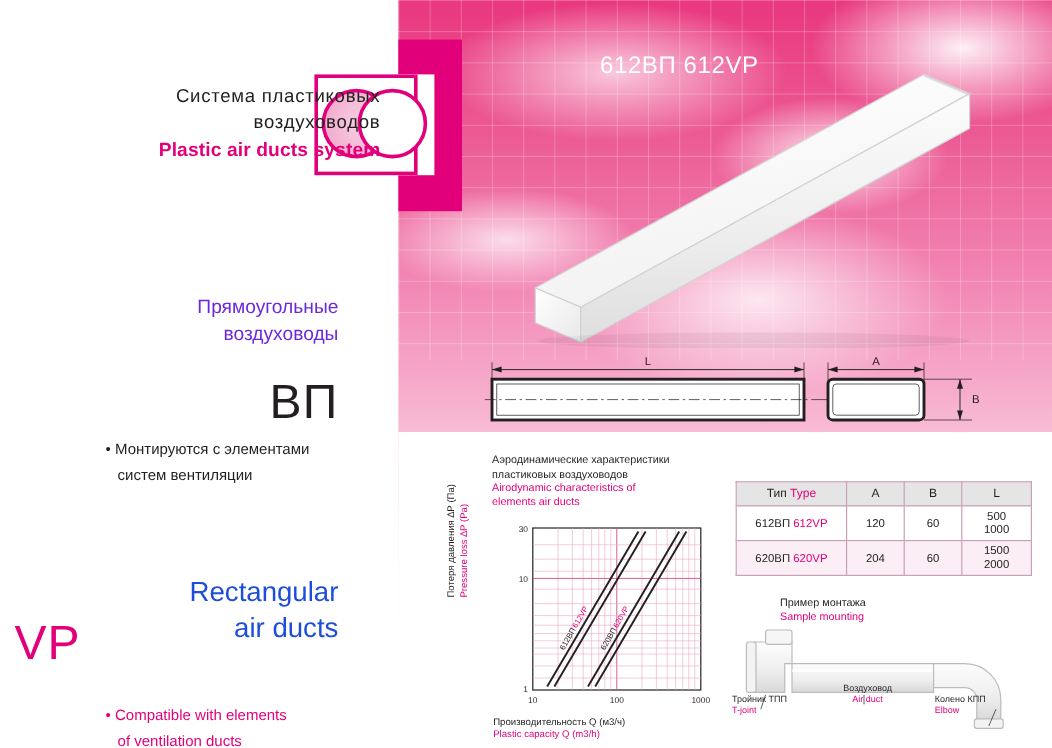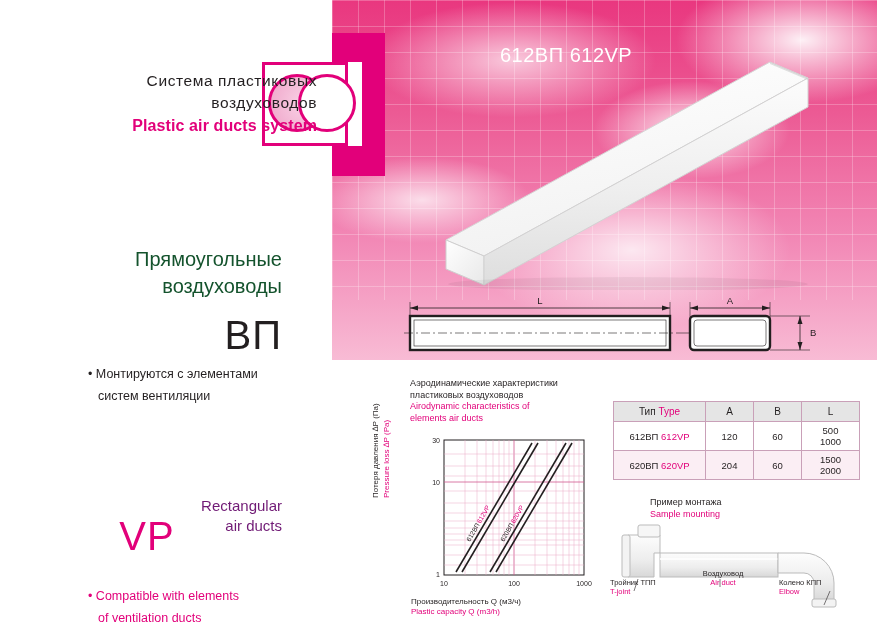"Прямоугольные" .lc-title { color: #14532d -> #6d28d9; font-size: 20px -> 16px }
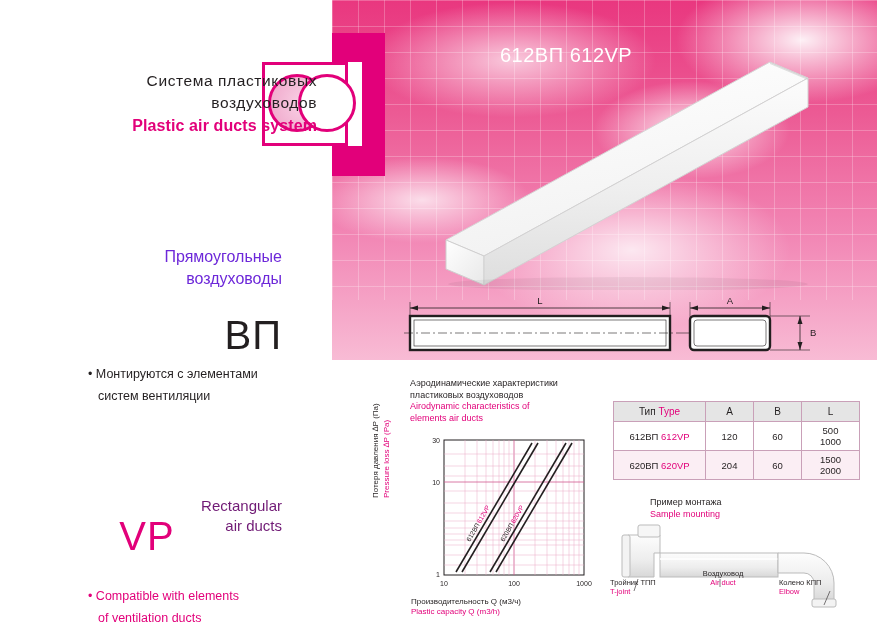"Rectangular" .lc-title-pink { color: #701a75 -> #1d4ed8; font-size: 15px -> 23px; top: 496px -> 478px }
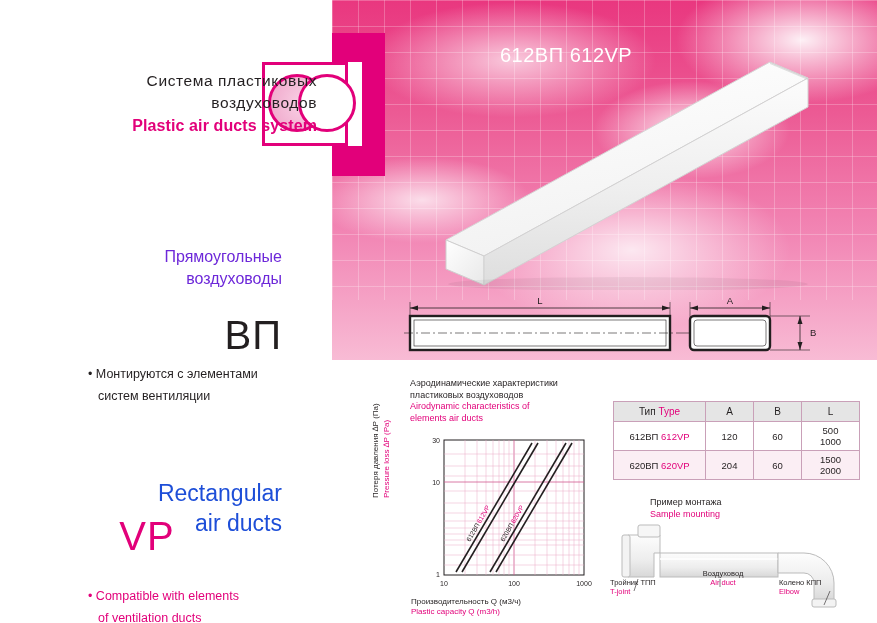"VP" .lc-big-pink { text-align: center -> left }
